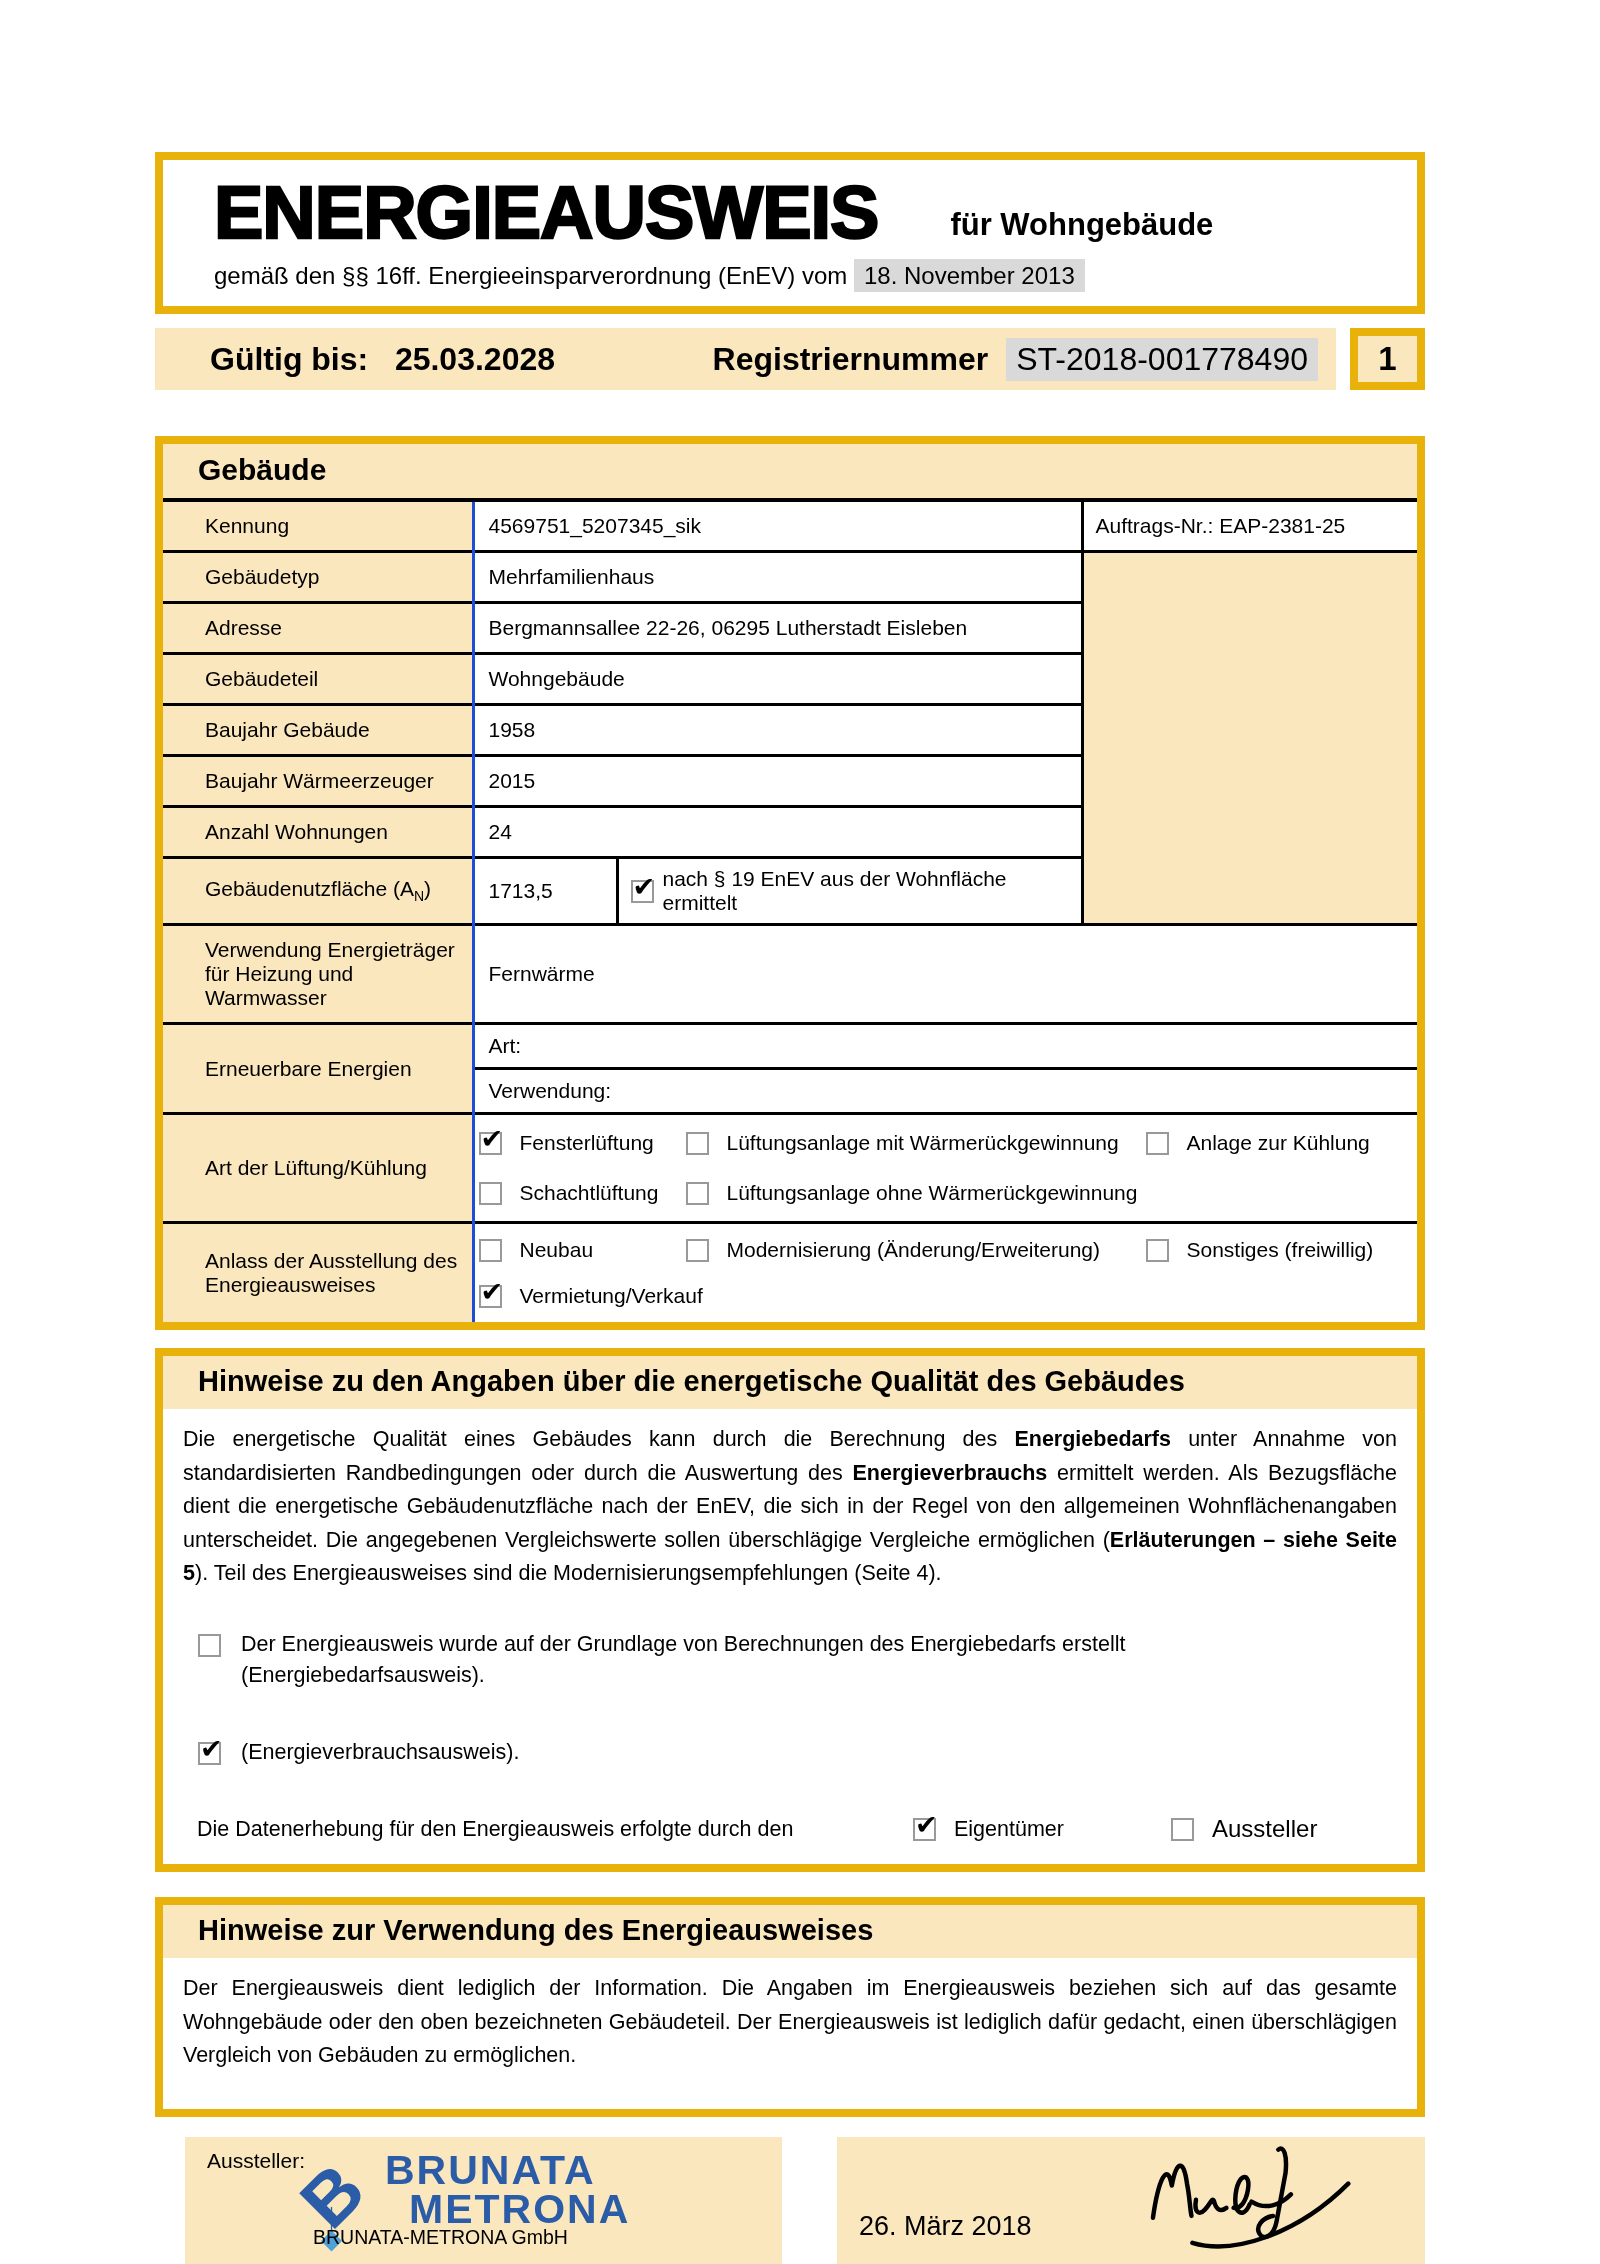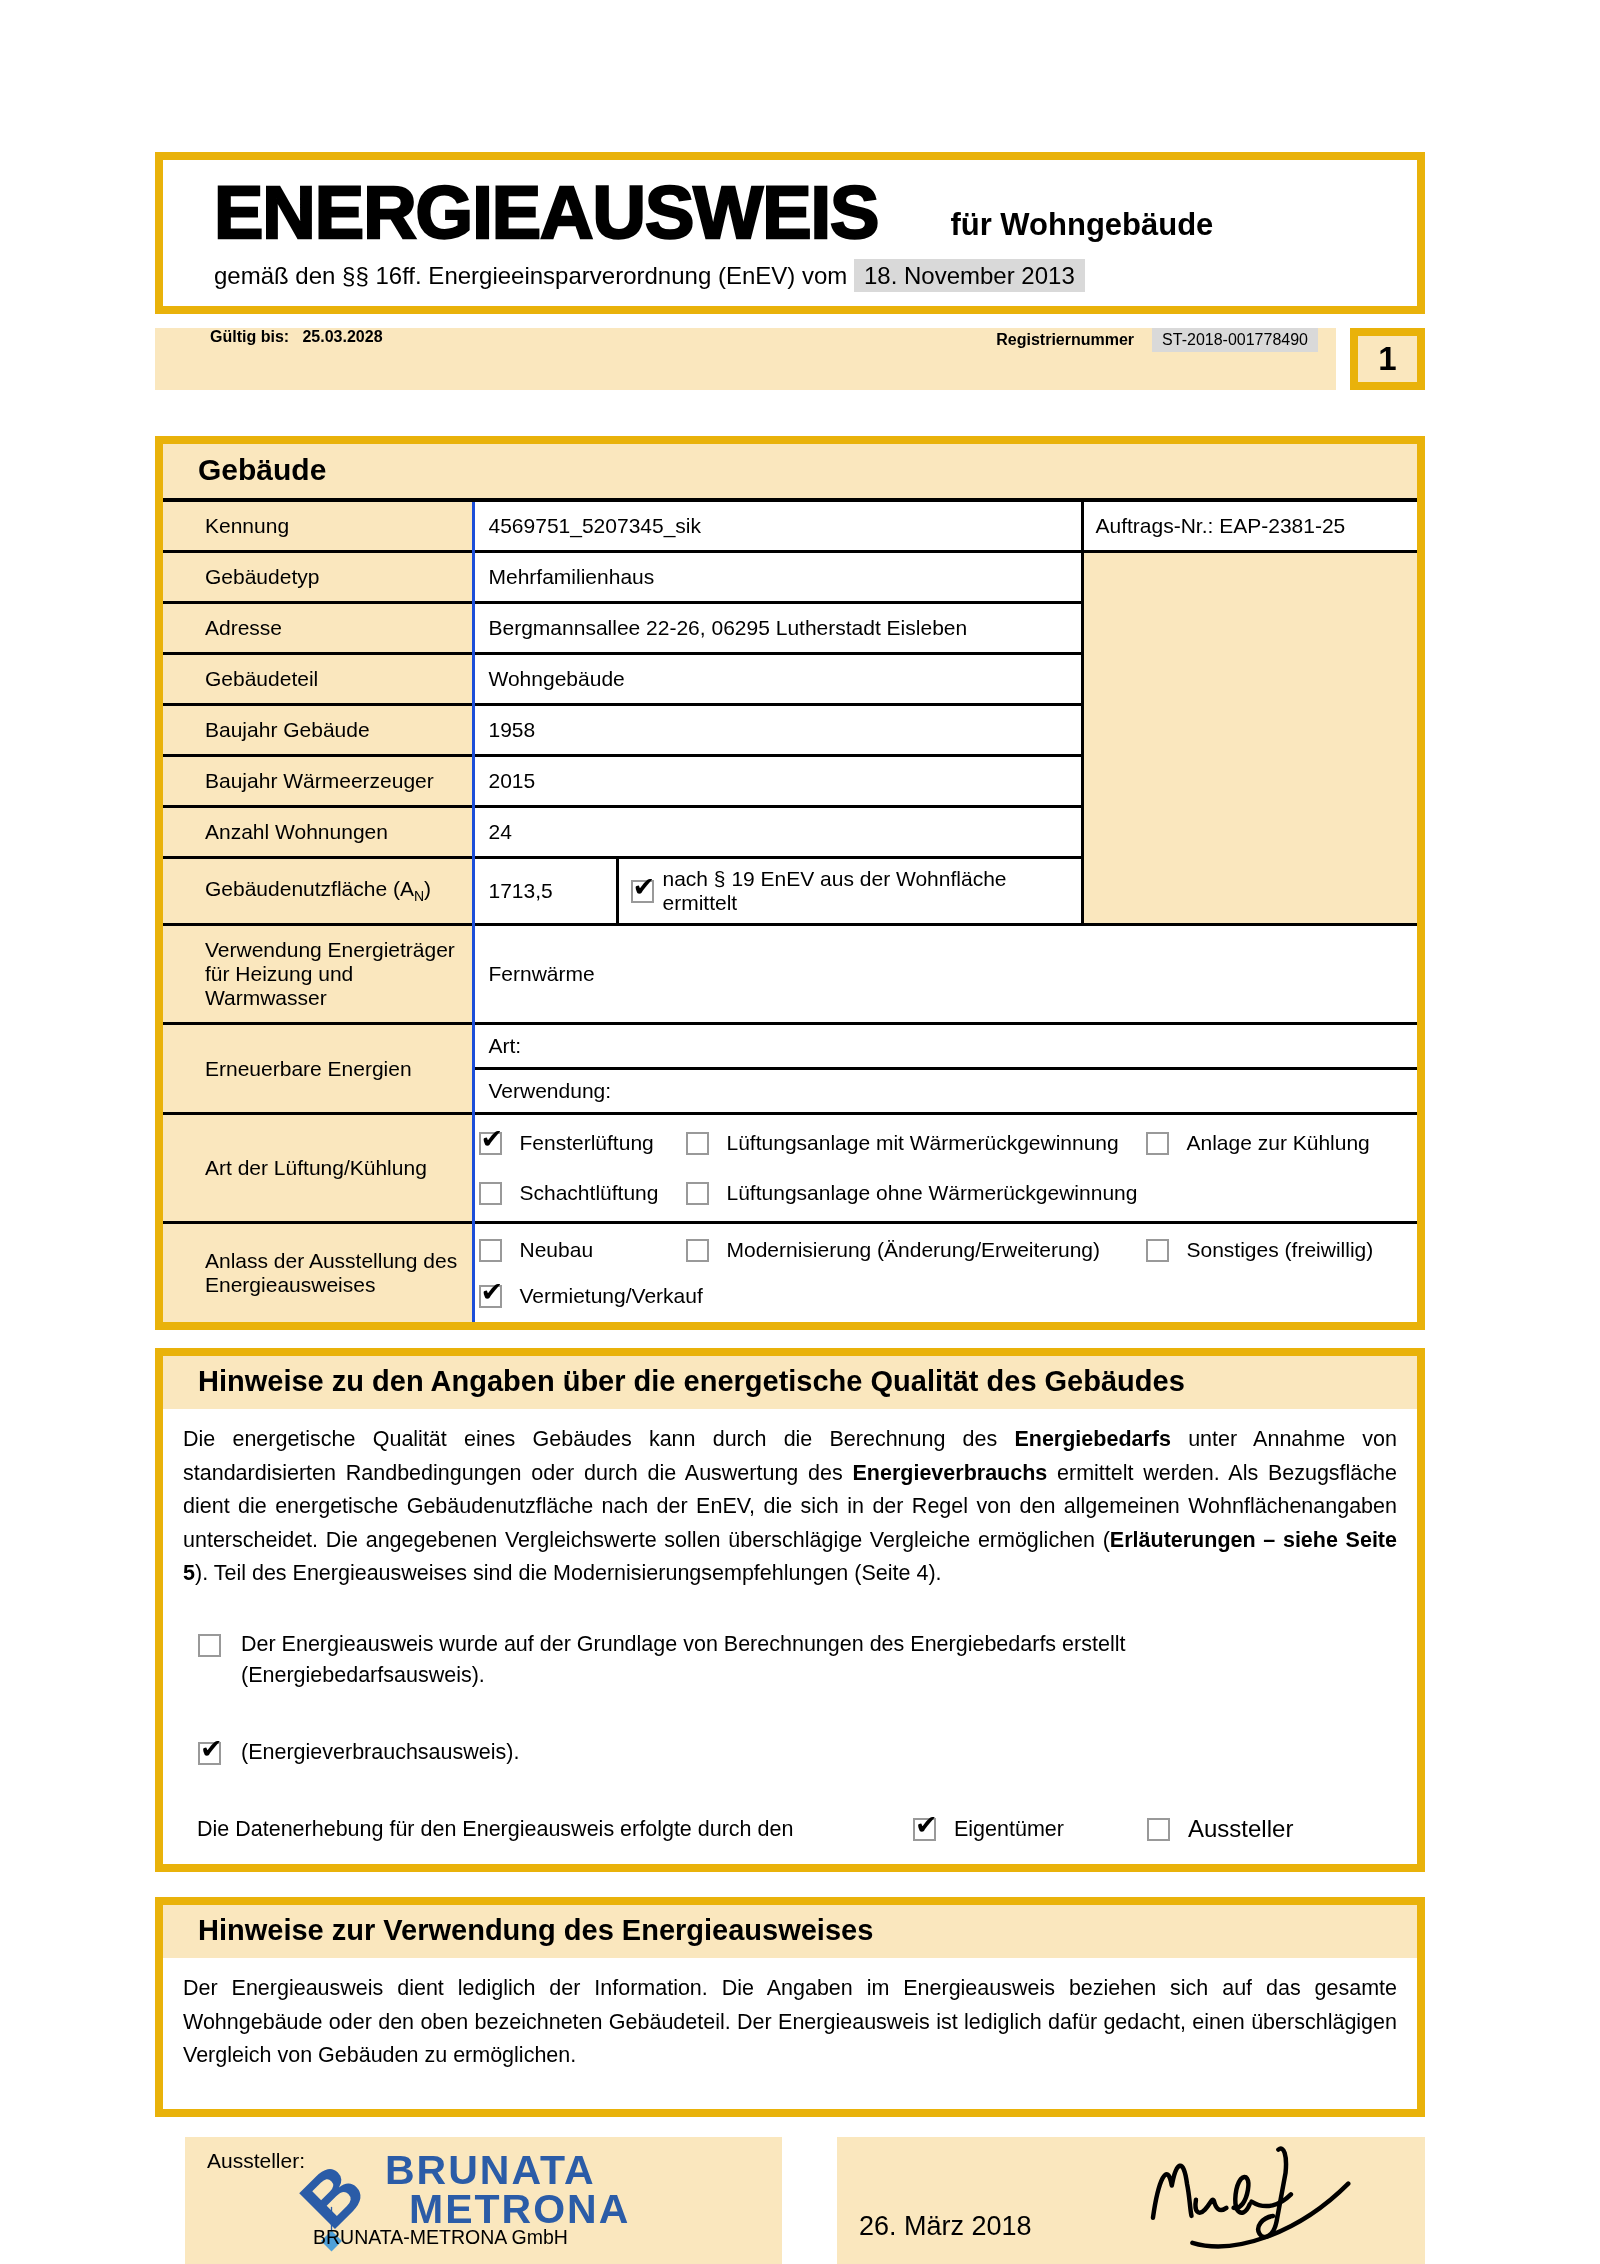"Gültig bis: 25.03.2028" .valid-bar { align-items: flex-start -> center; font-size: 16px -> 32px }
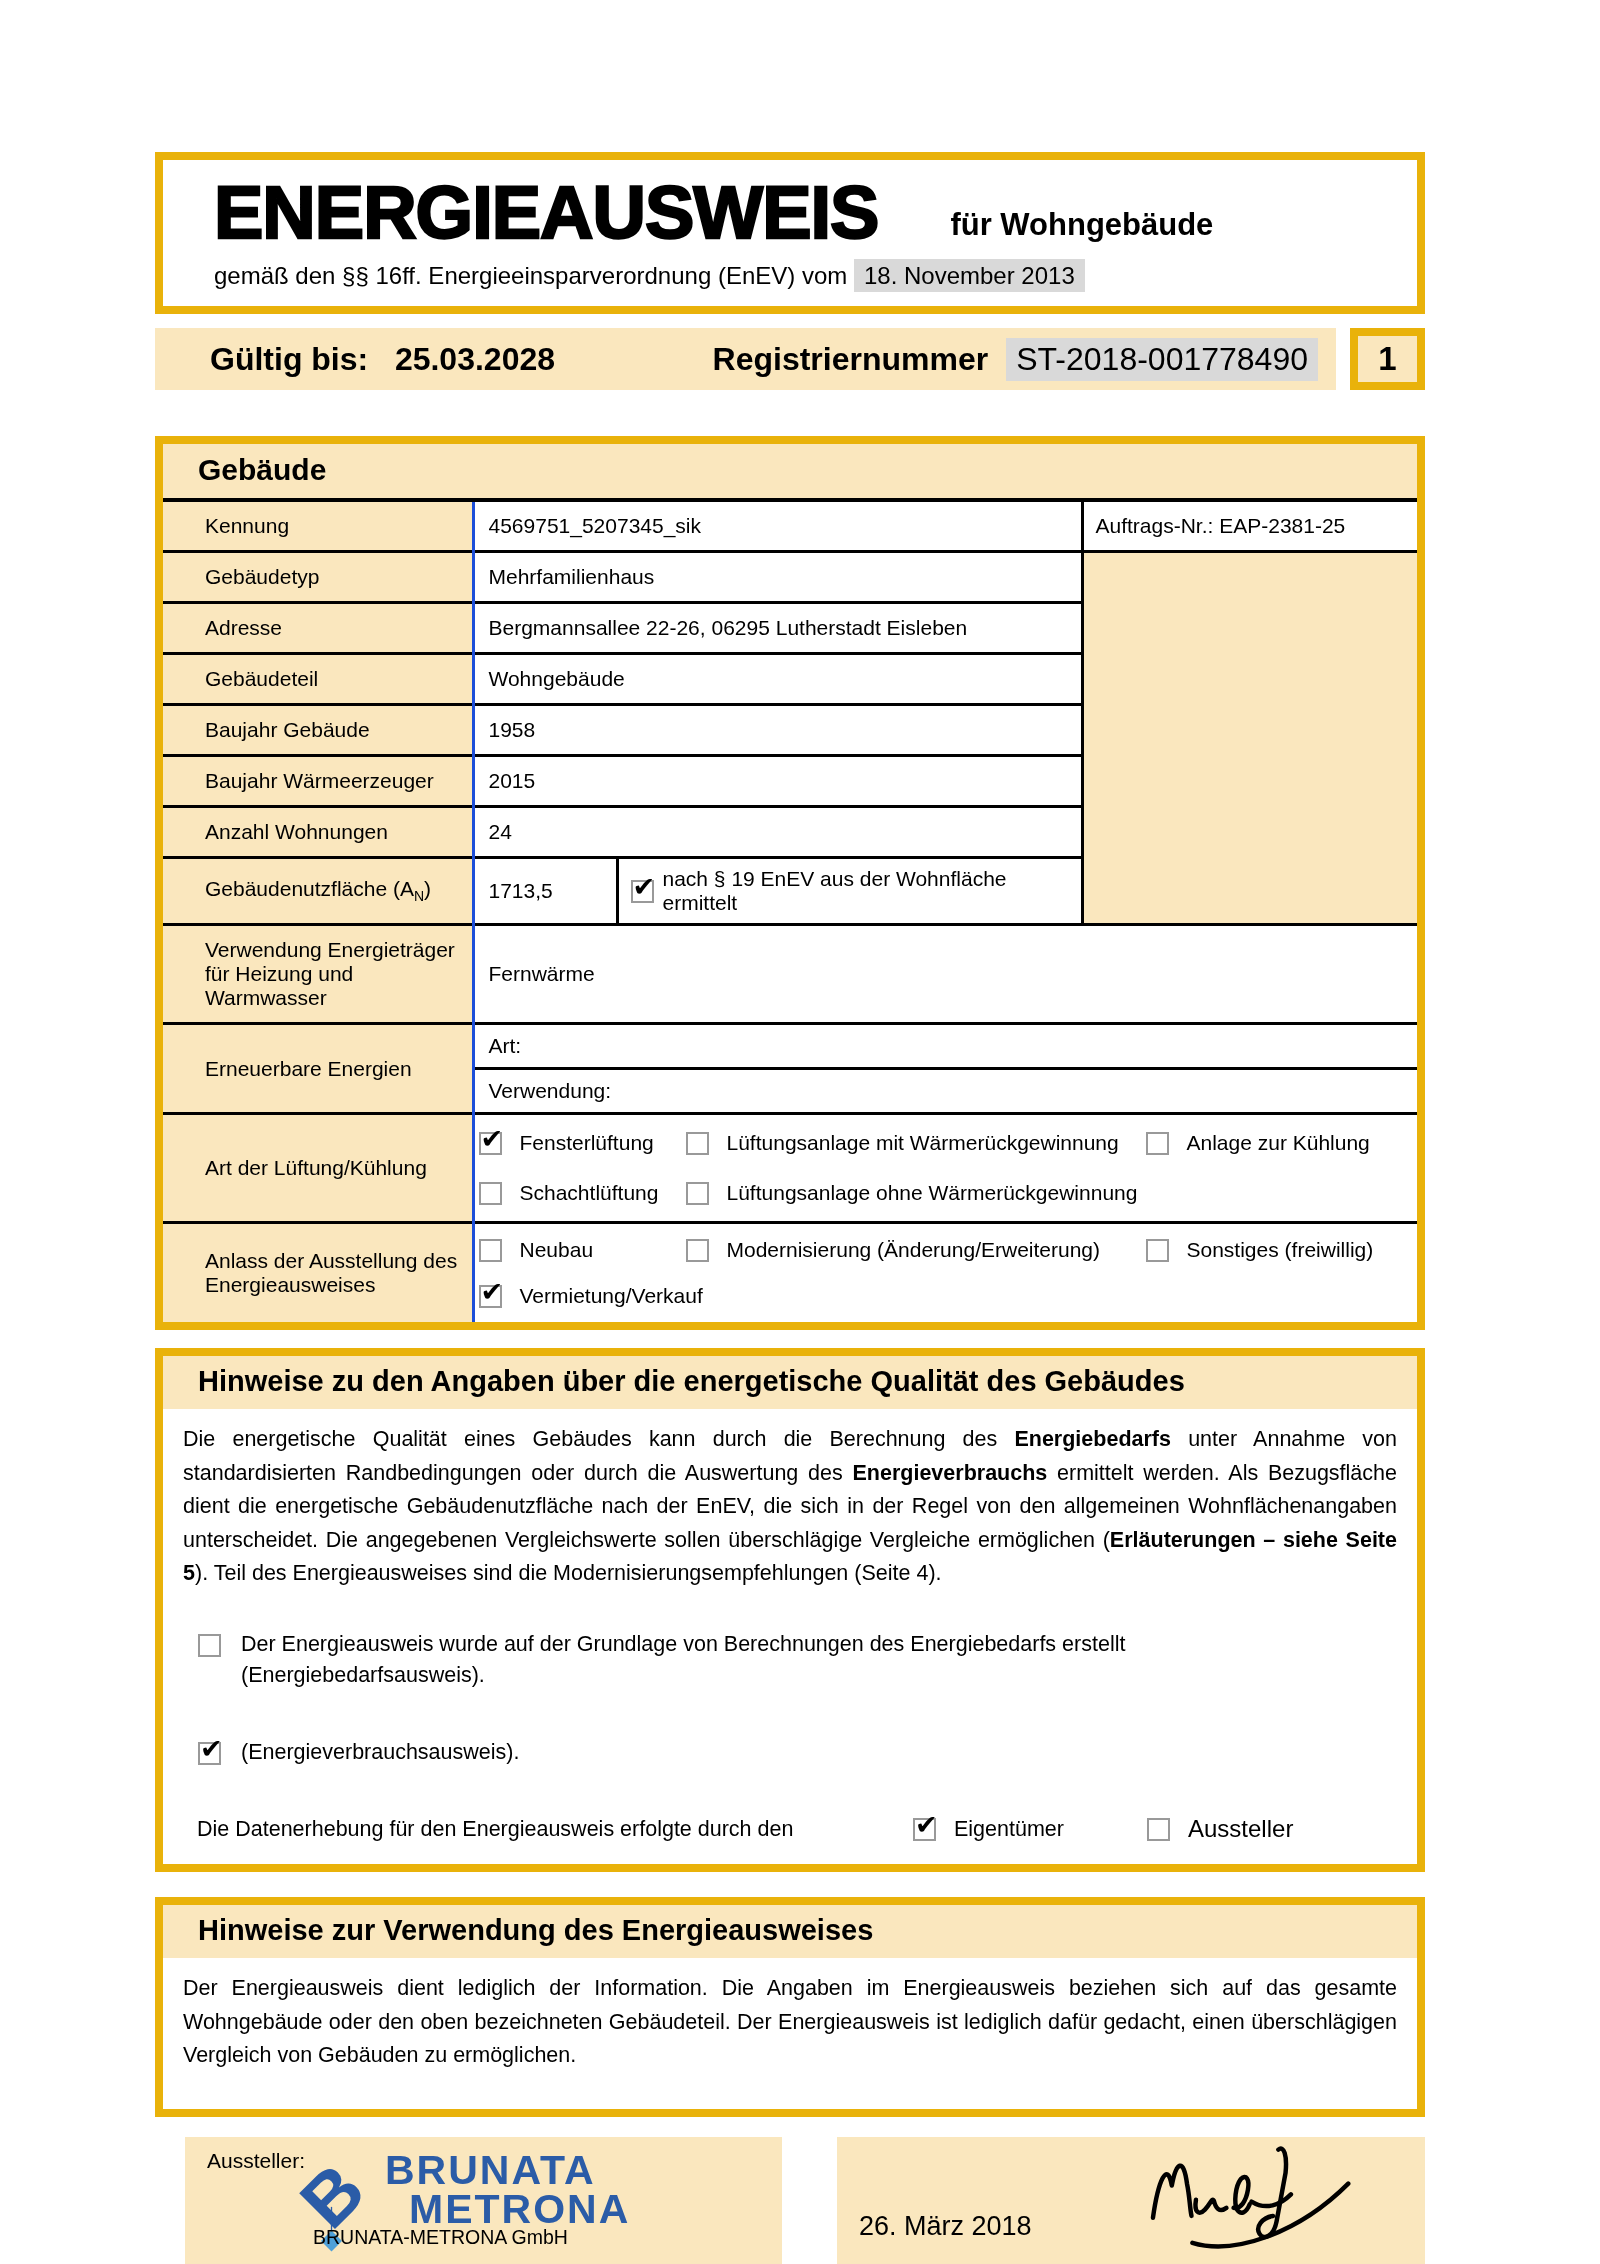"Aussteller" .daten-row .opt.aus { left: 964px -> 988px }
